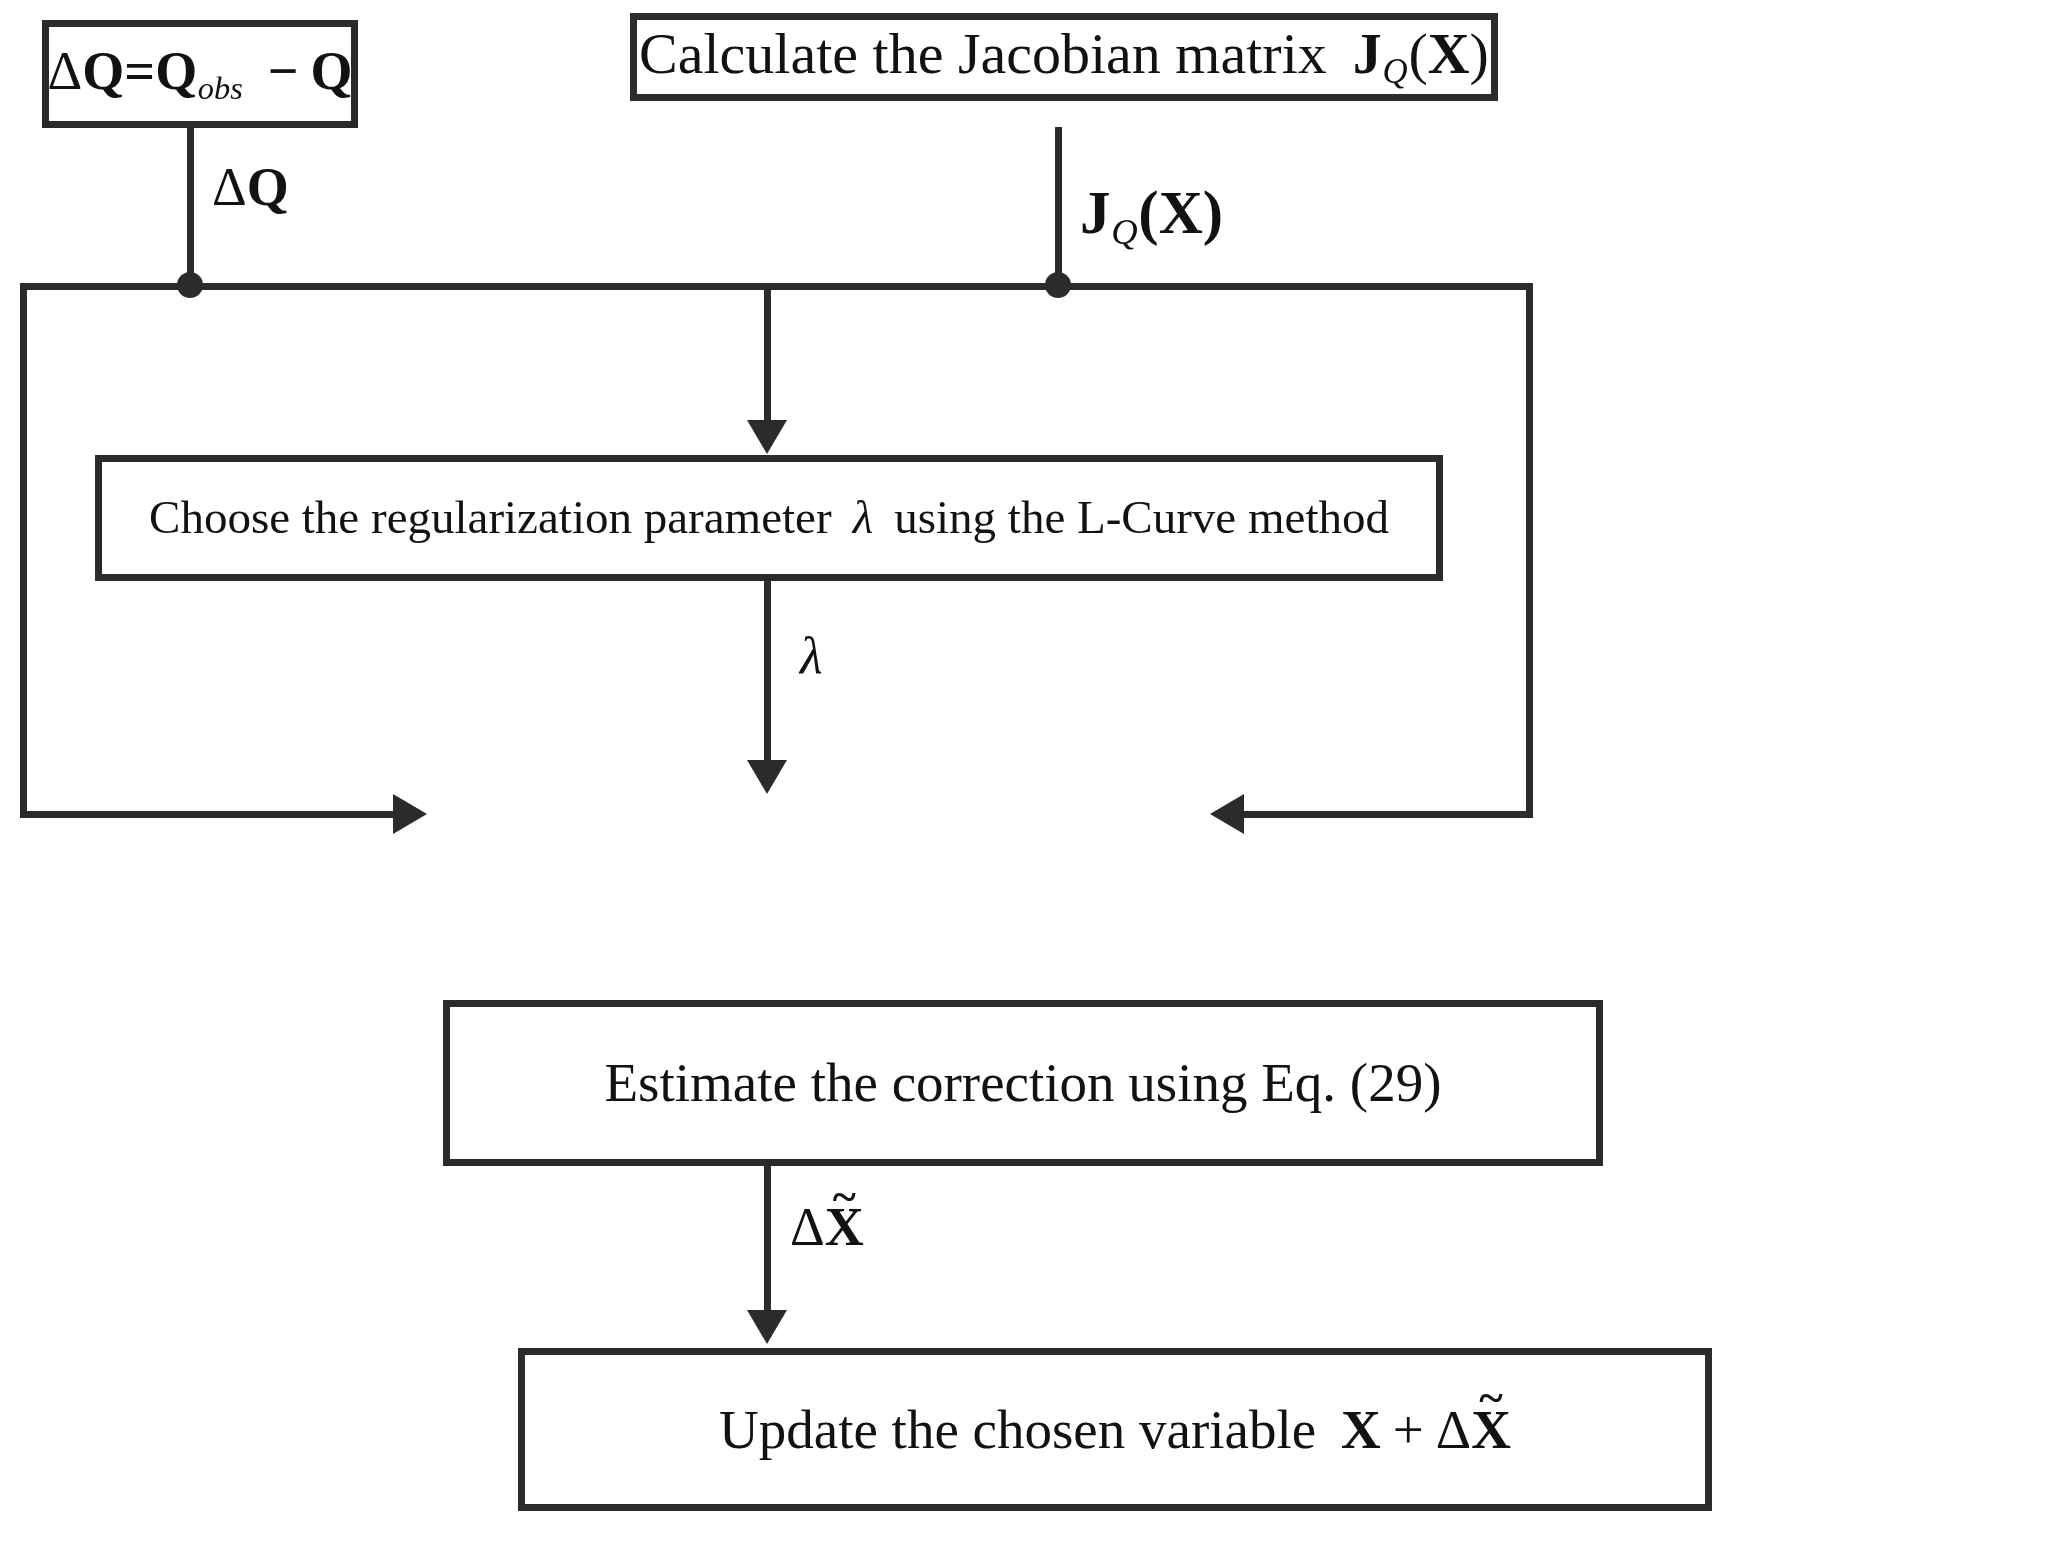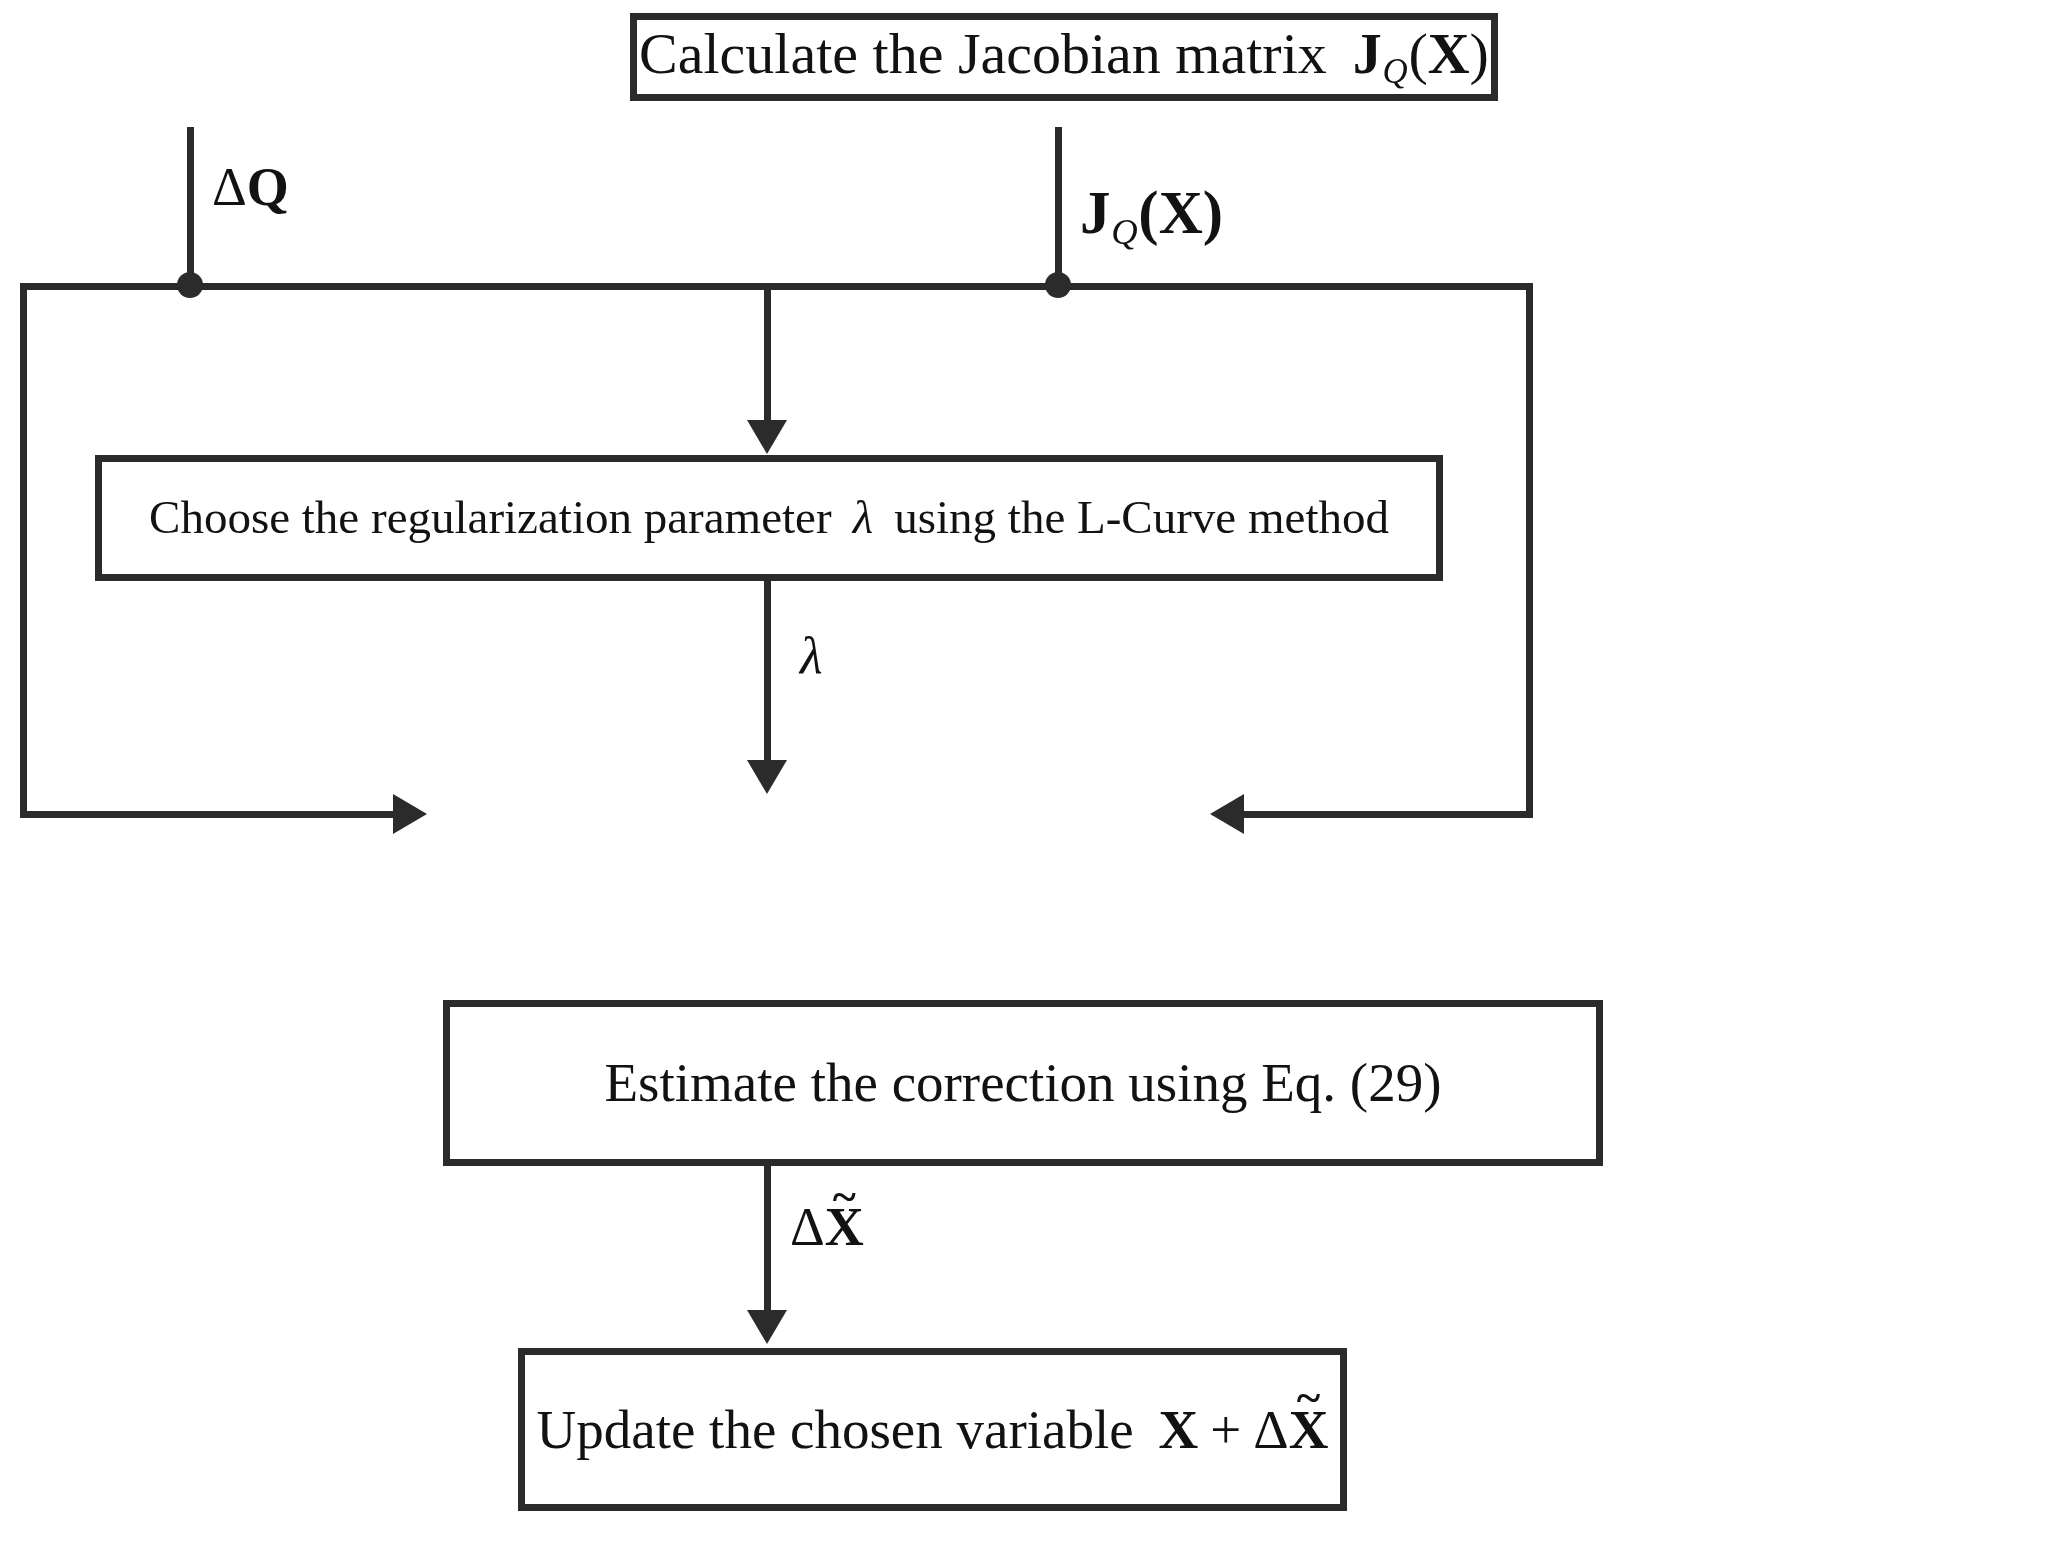"ΔQ=Qobs − Q" div.node { html: none -> <div> <span> <span>Δ</span><span>Q</span><span>=</span><span>Q</span><span>obs</span><span></span><span>−</span><span></span><span>Q</span> </span> </div> }
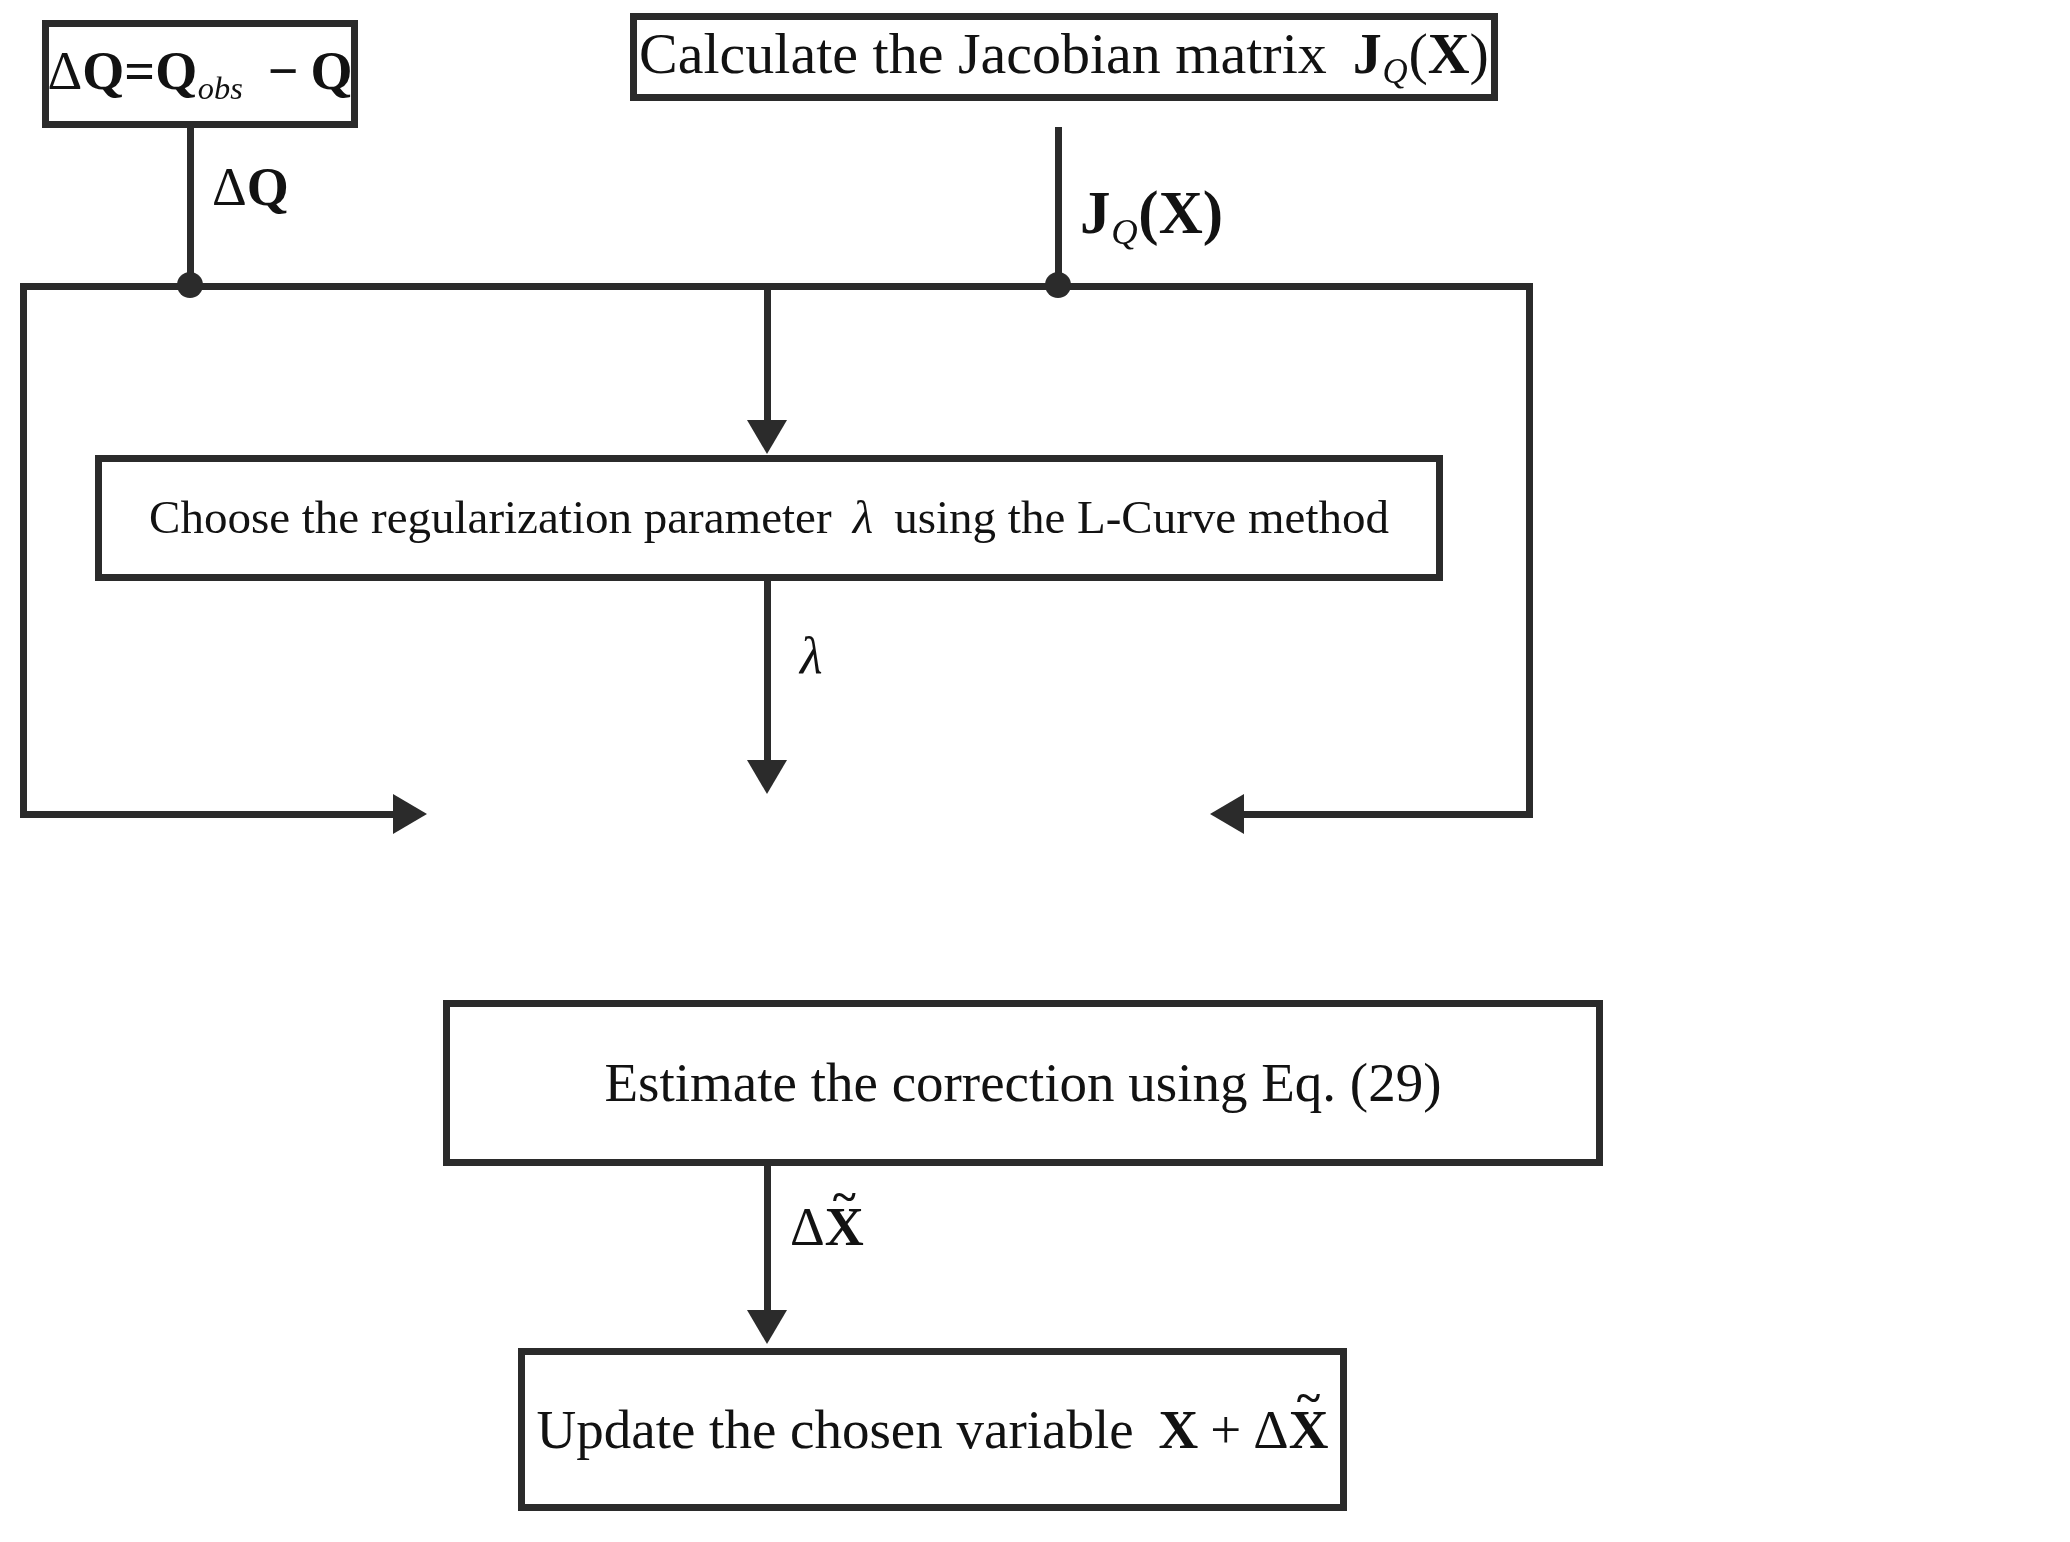"Update the chosen variable X" #box-update { width: 829px -> 1194px }
